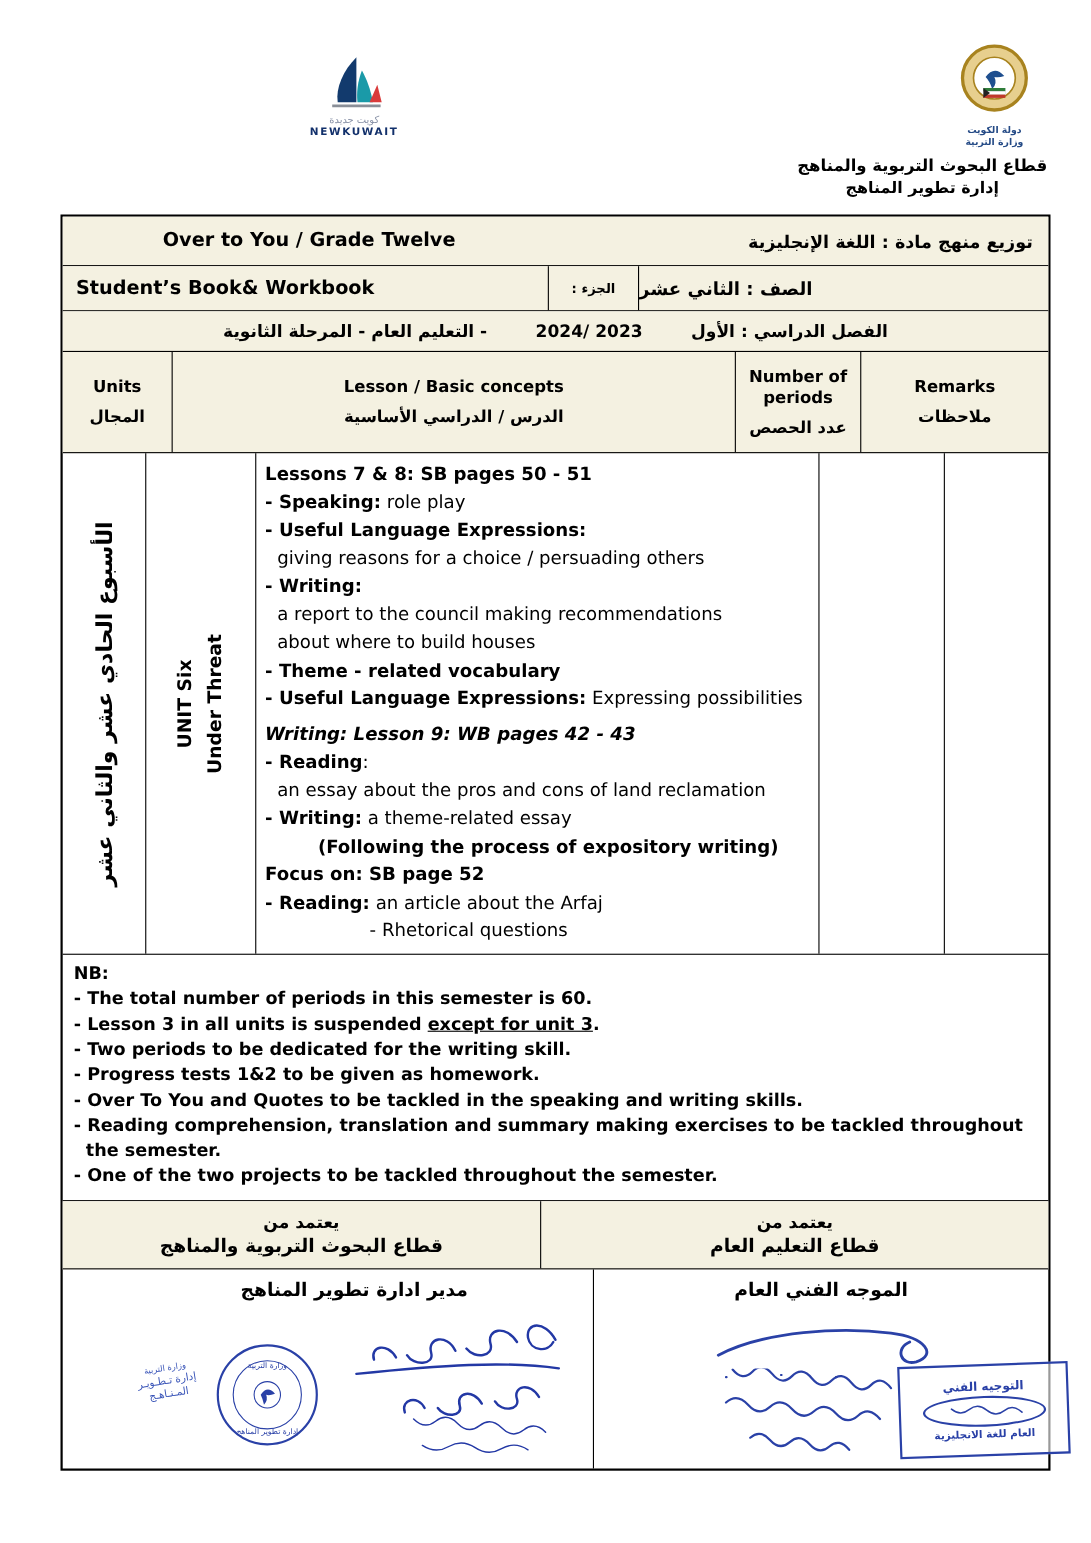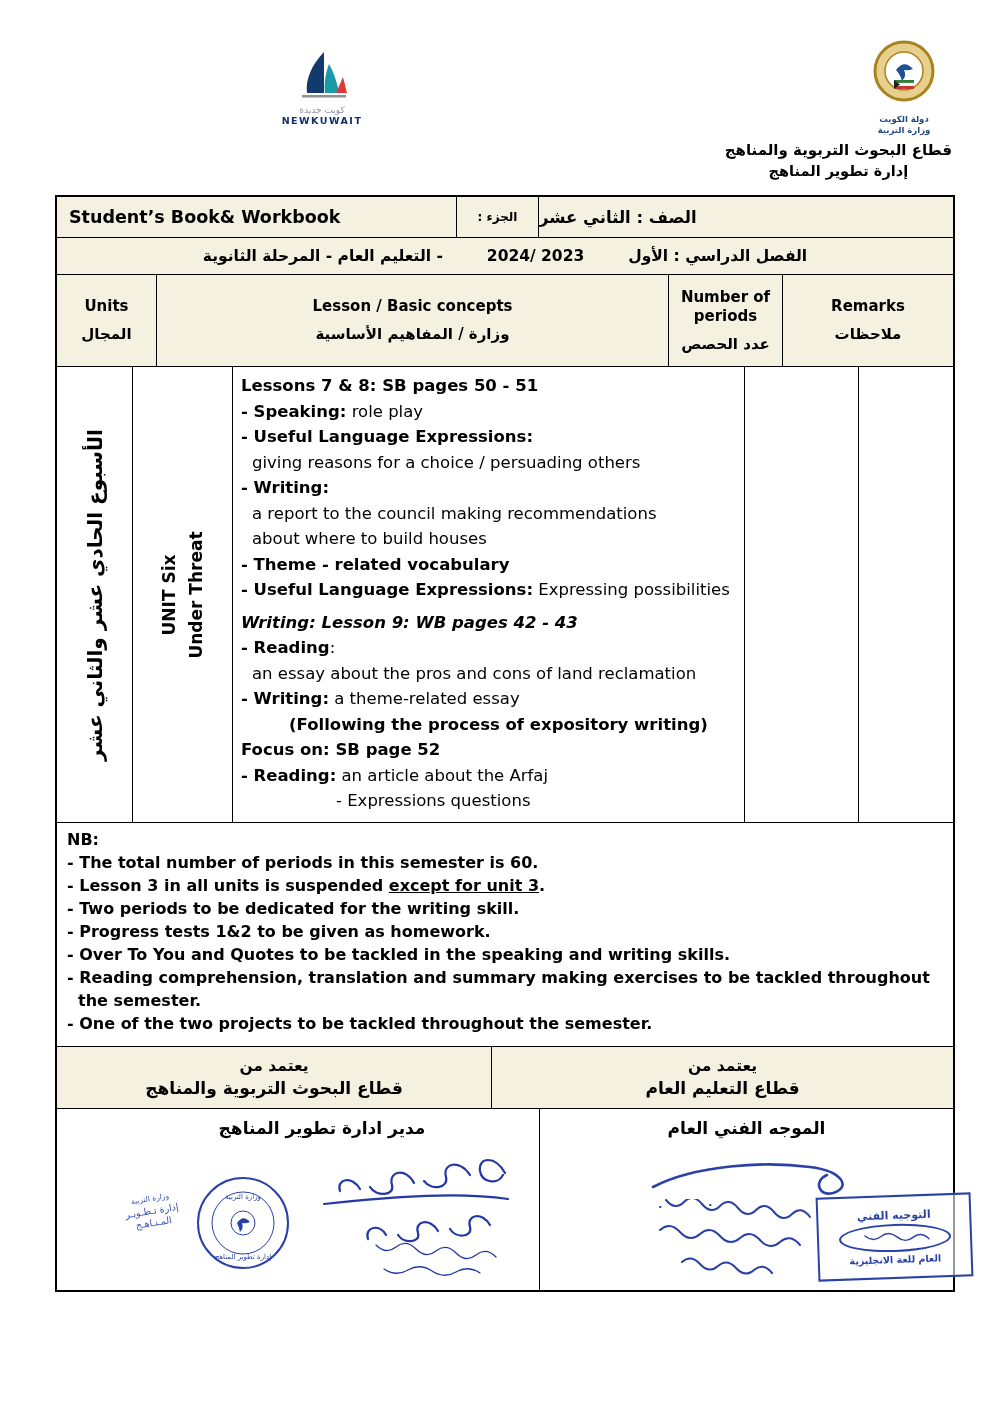"Over to You / Grade" div.t-row { html: none -> <div> <div> <div>Over to You / Grade Twelve</div> <div>توزيع منهج مادة : اللغة الإنجليزية</div> </div> </div> }
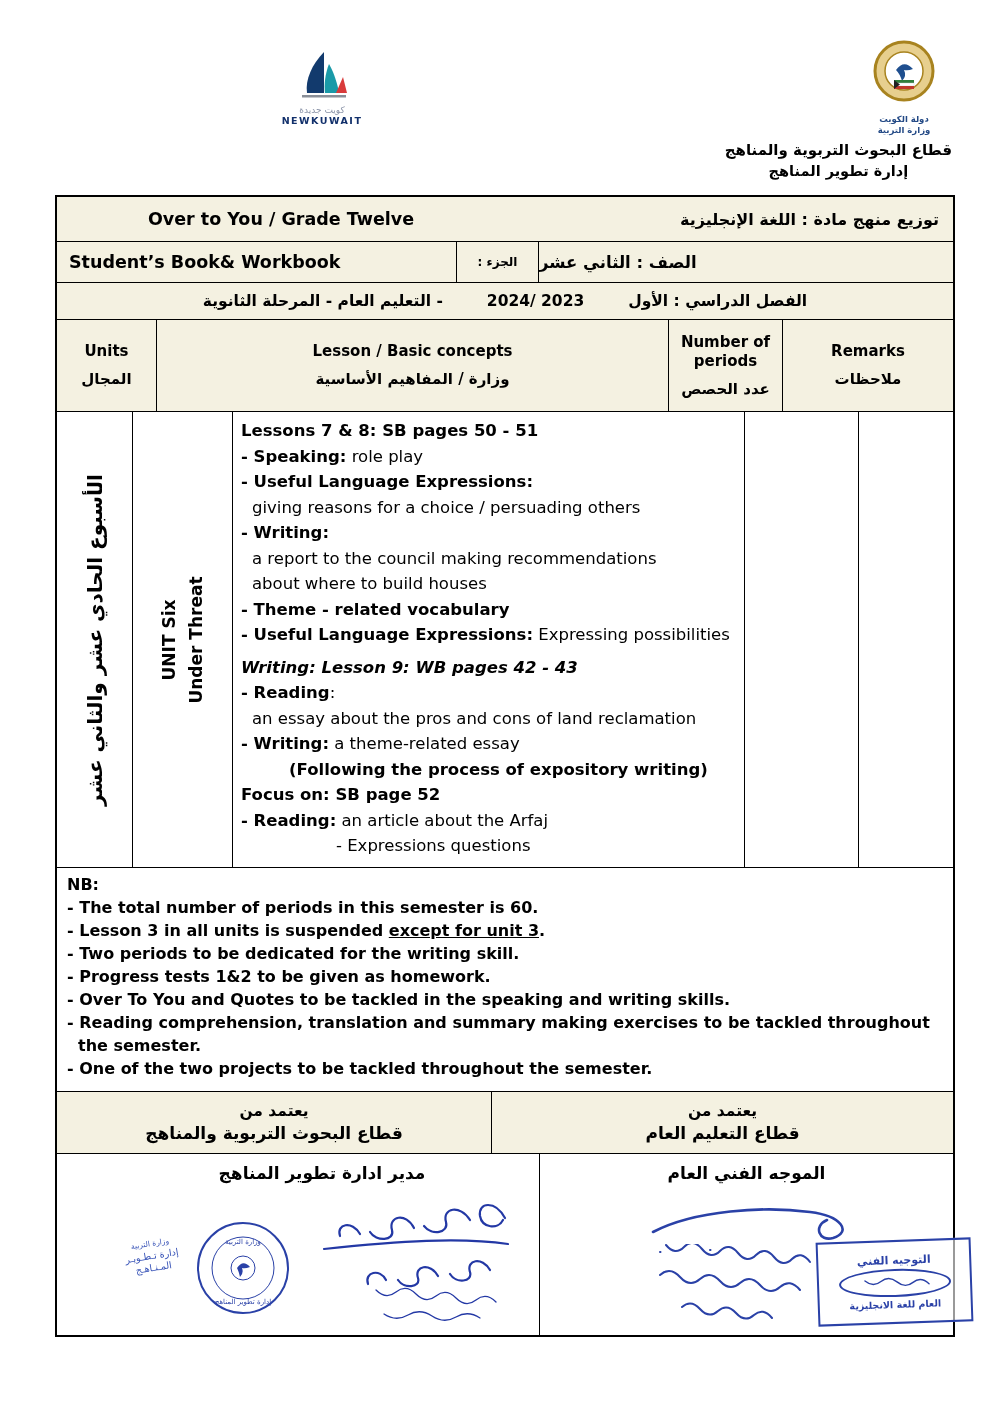"Student’s Book& Workbook" .book { width: 400px -> 442px }
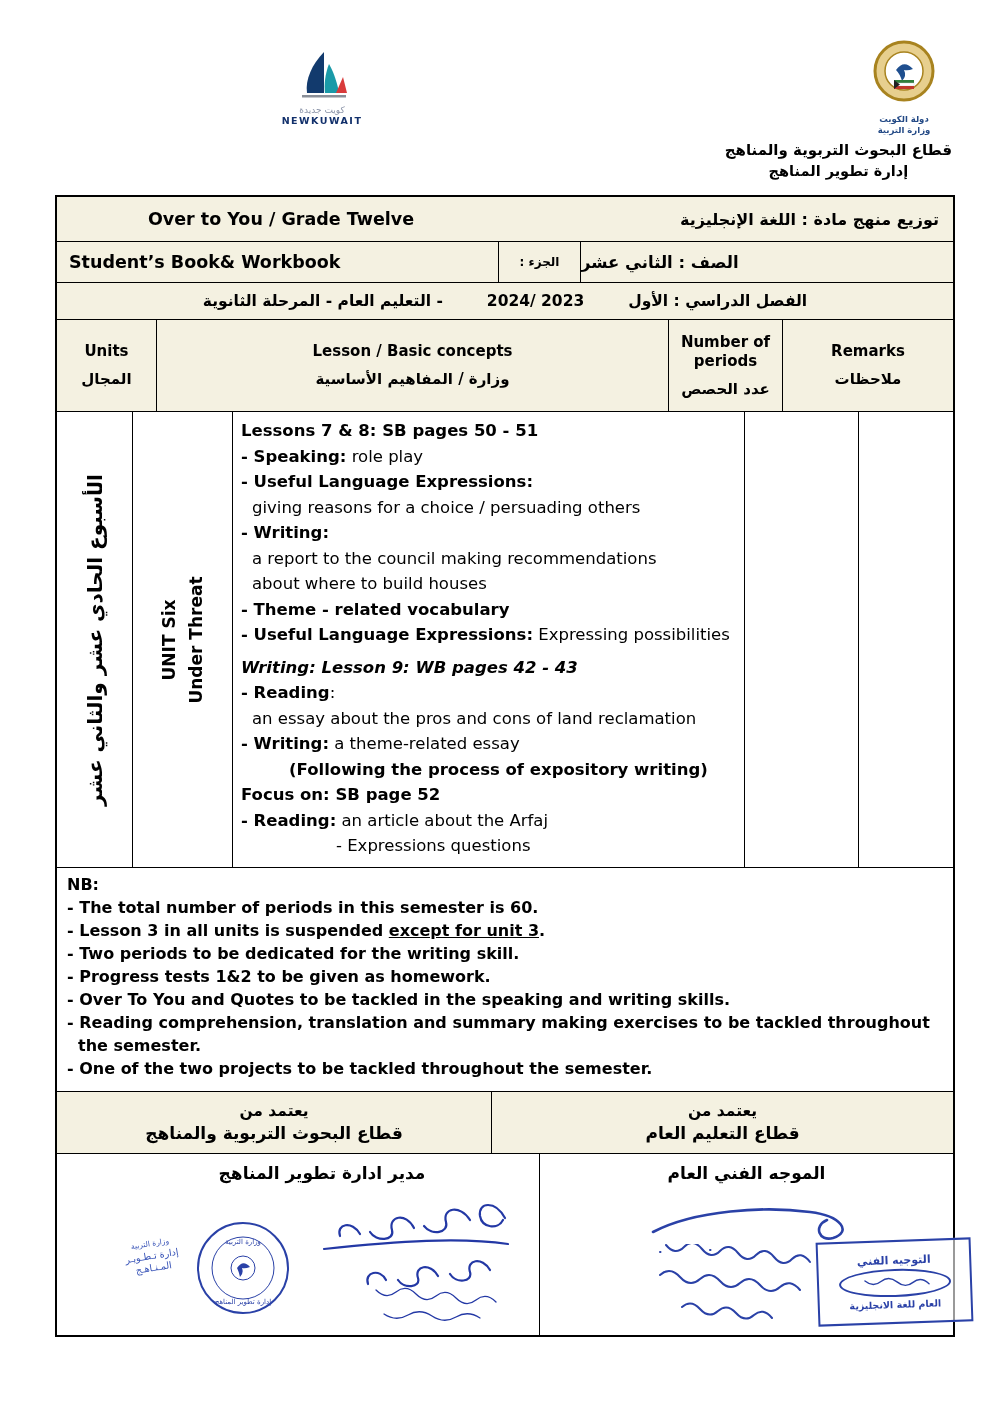"وزارة / المفاهيم الأساسية" div { text: وزارة / المفاهيم -> الدرس / الدراسي }
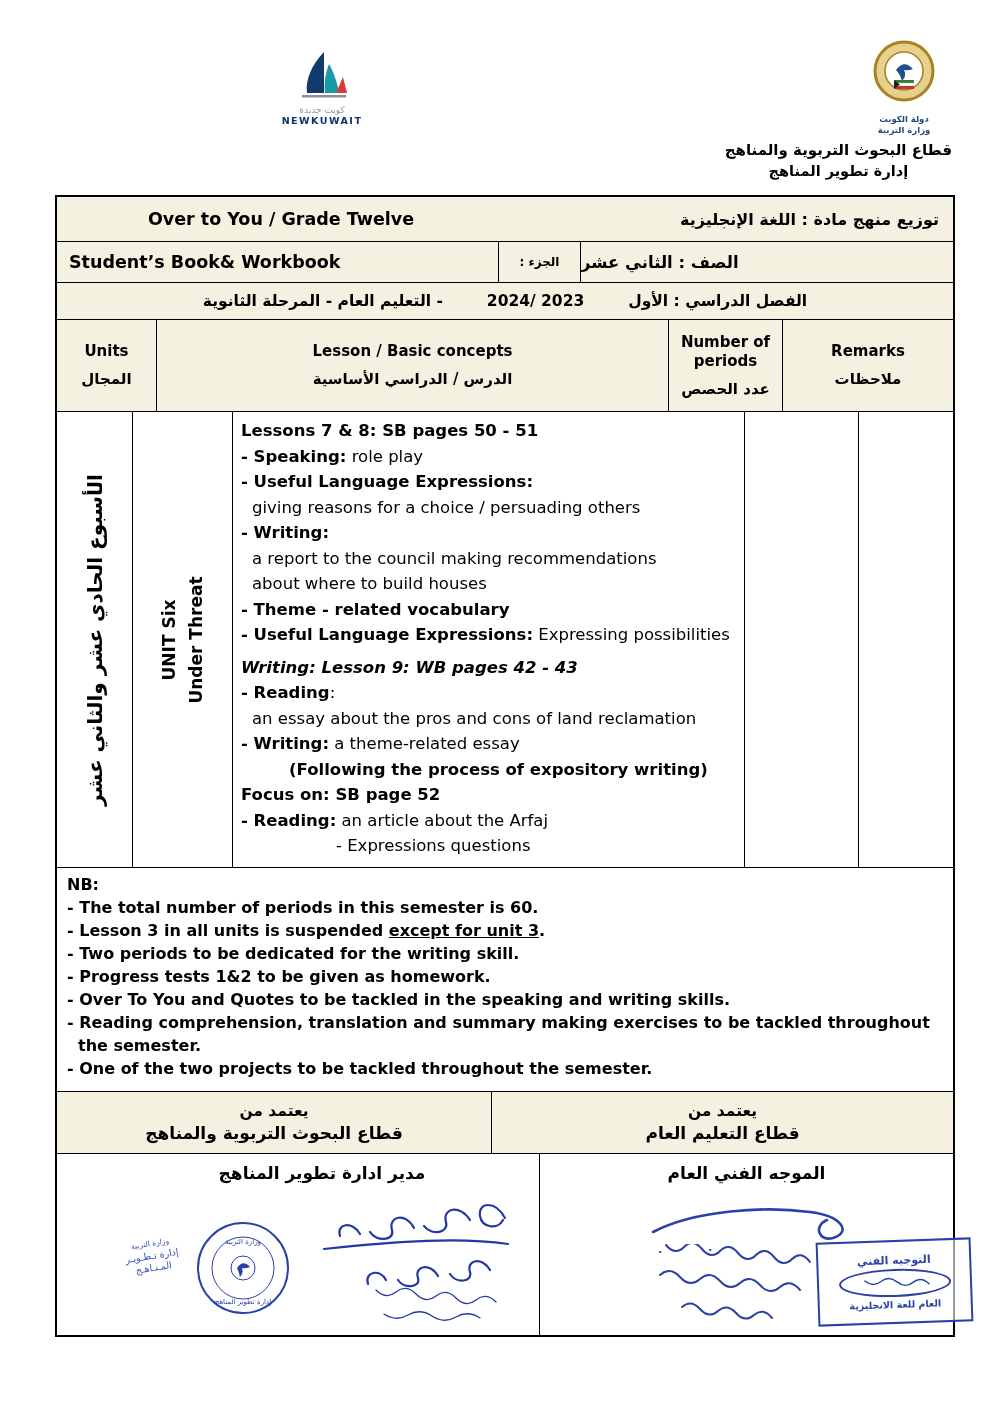"- Expressions questions" span { text: Expressions -> Rhetorical }
